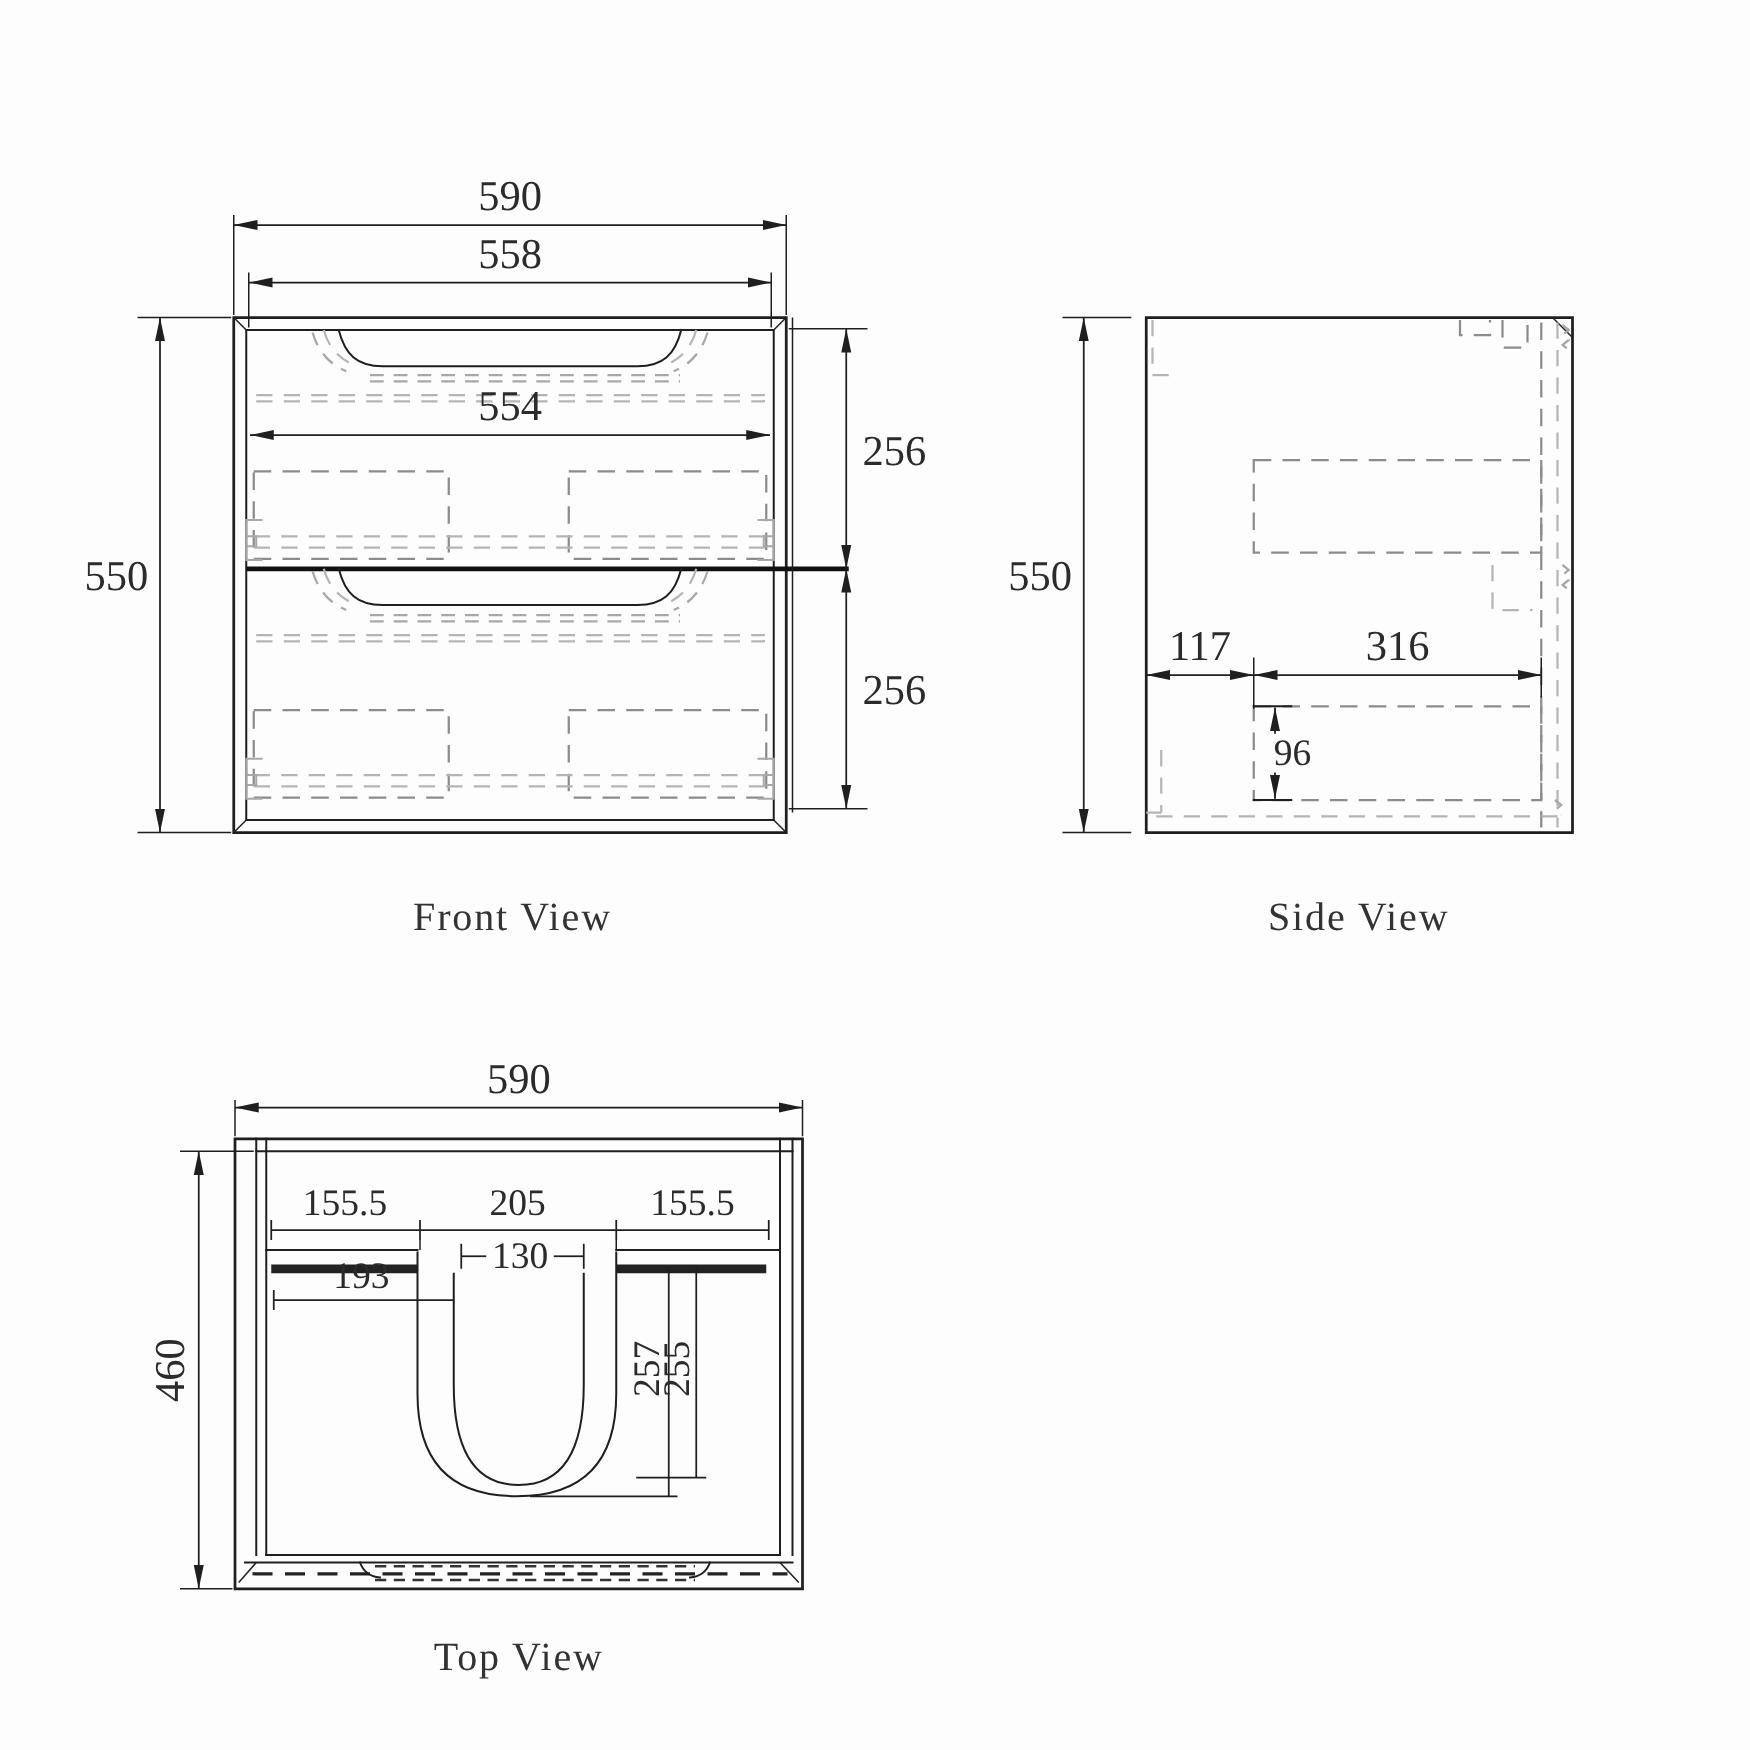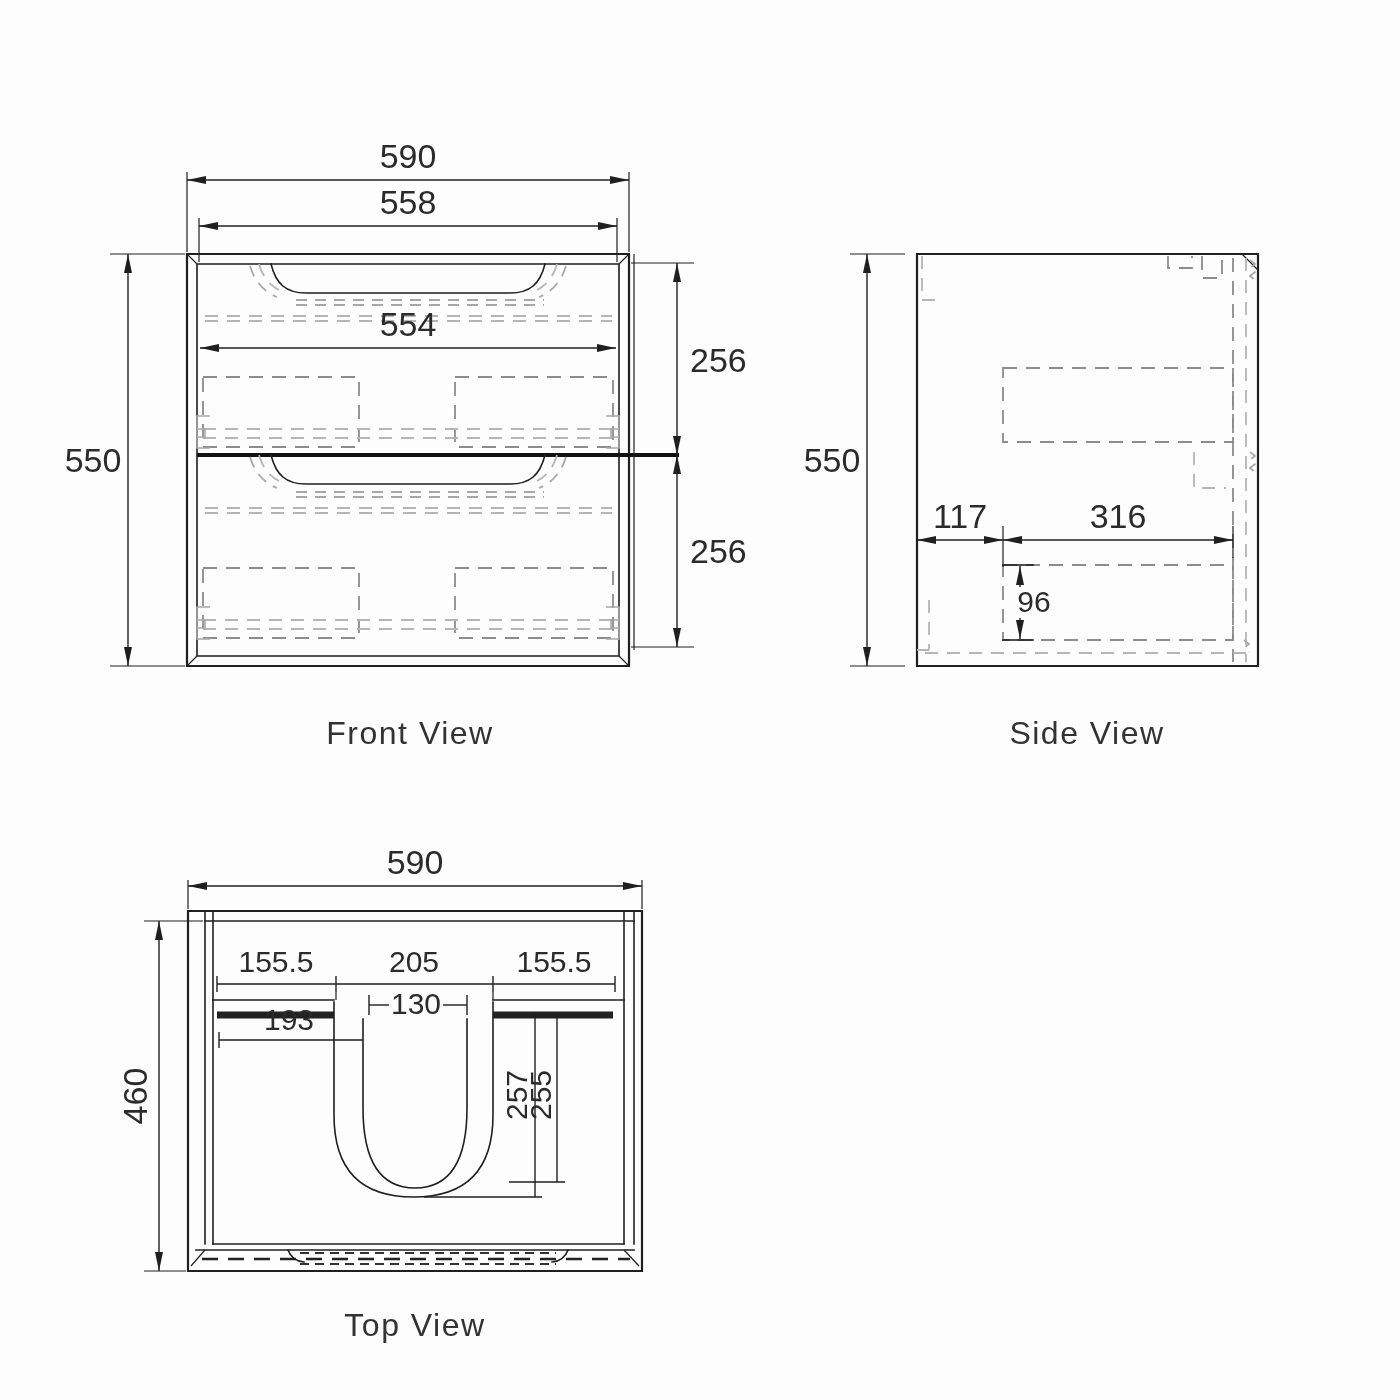"590" .page { font-family: Liberation Sans, sans-serif -> Liberation Serif, serif }
